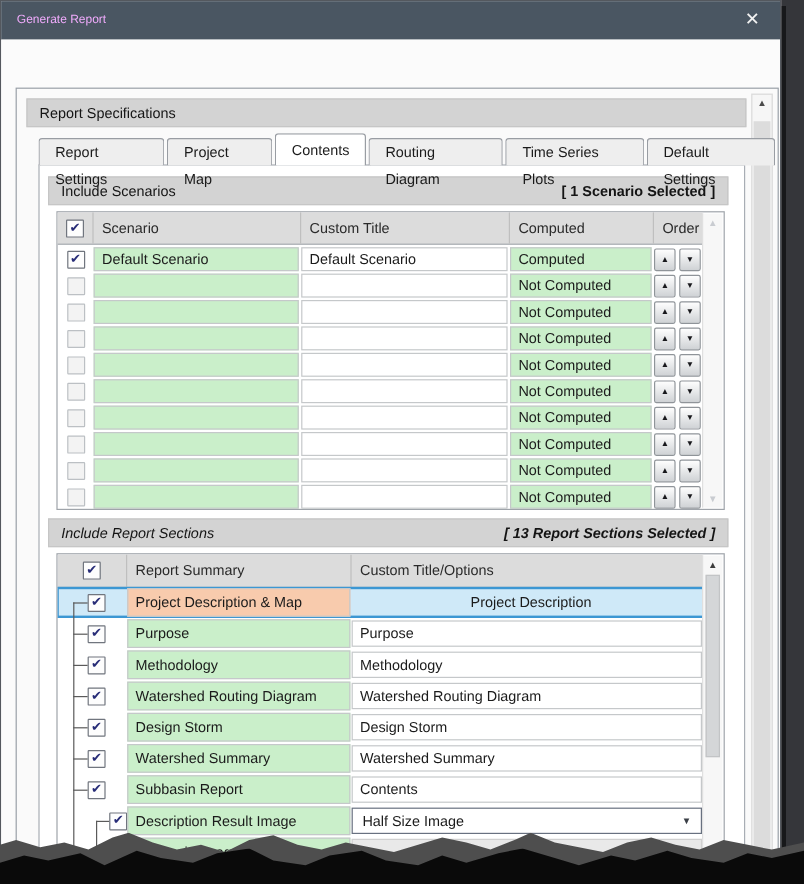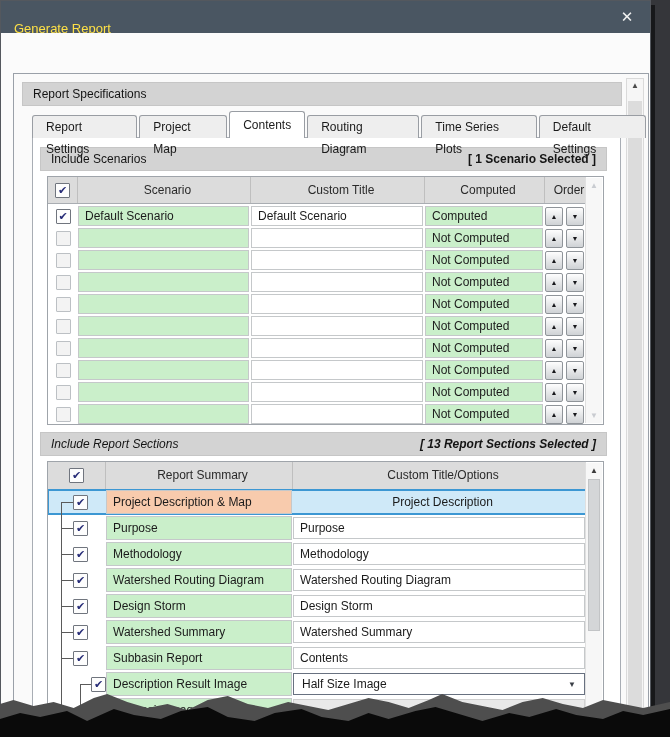"Generate Report" .titlebar .ttl { color: #fde047 -> #f0abfc; font-size: 13px -> 10px; top: 12px -> 0 }
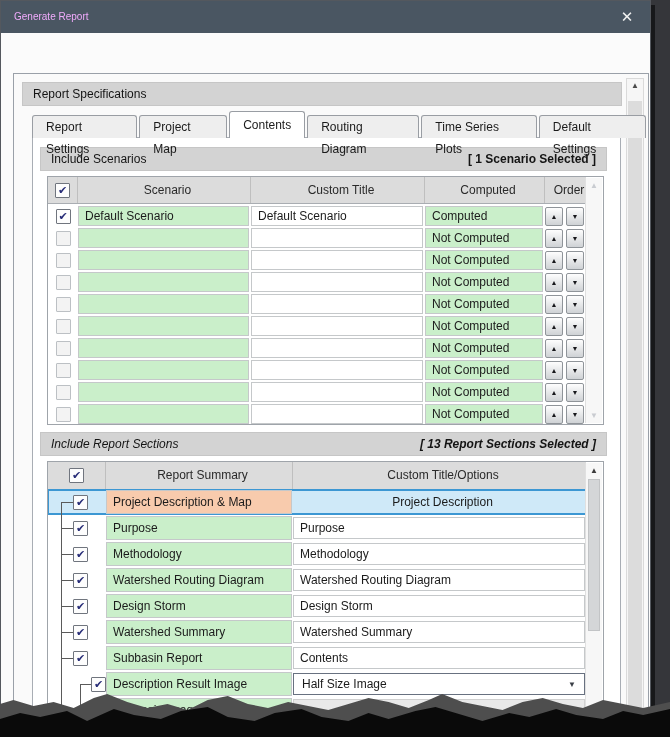"Scenario" .thcell { text-align: center -> none }
